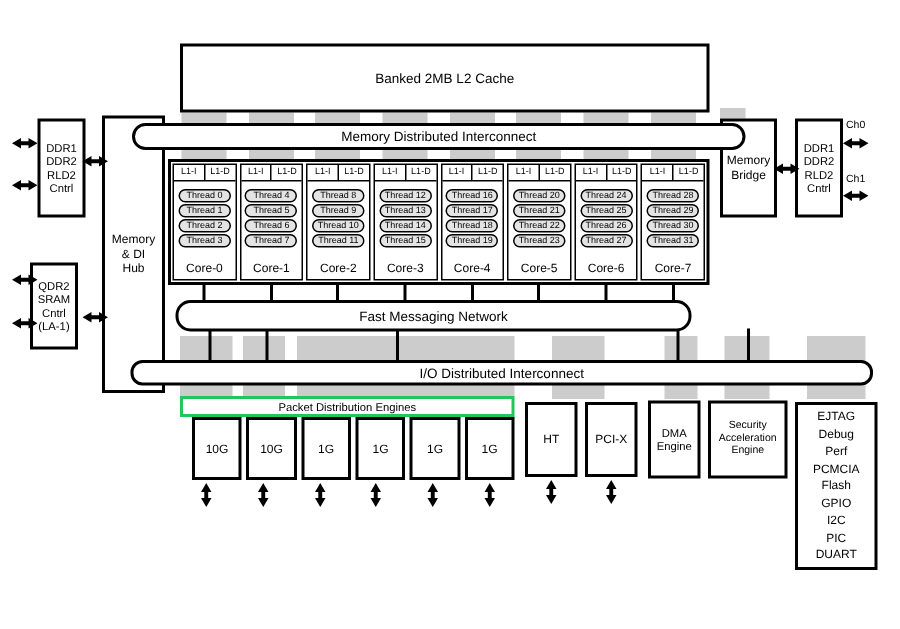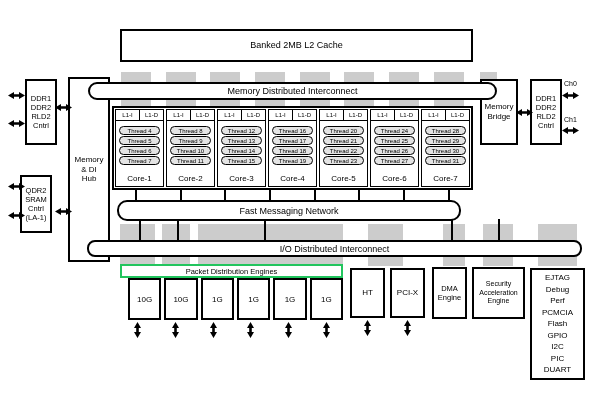"Banked 2MB L2 Cache" #l2 { height: 33px -> 46px }
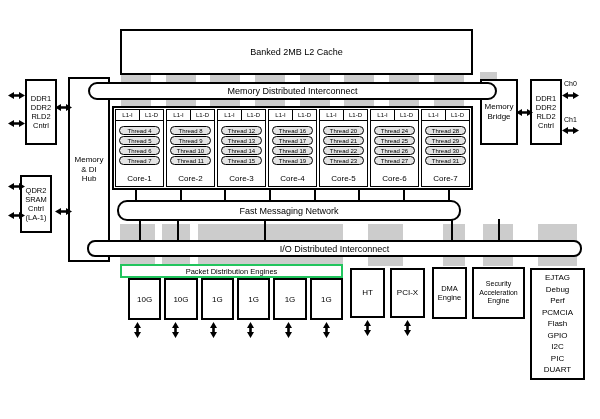"Core-0" div.core { html: none -> <div> <div> <div>L1-I</div> <div>L1-D</div> </div> <div> <div>Thread 0</div> <div>Thread 1</div> <div>Thread 2</div> <div>Thread 3</div> </div> <div>Core-0</div> </div> }
